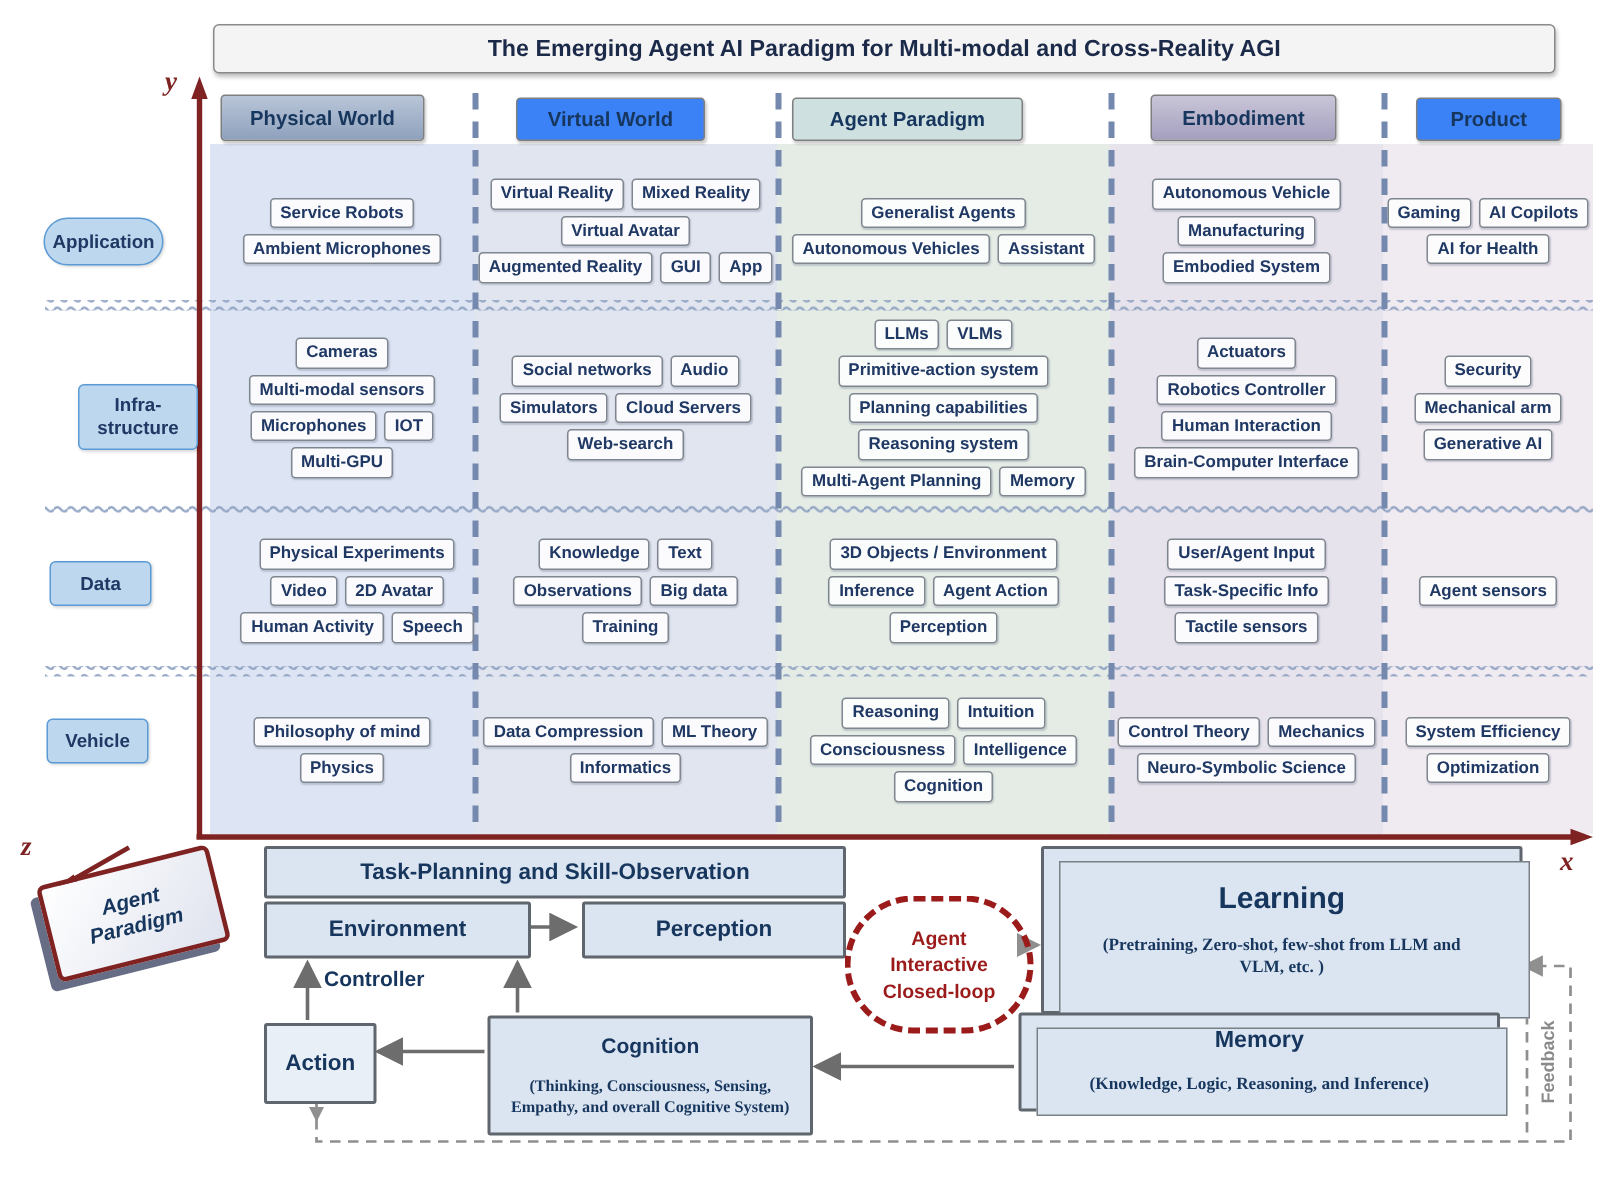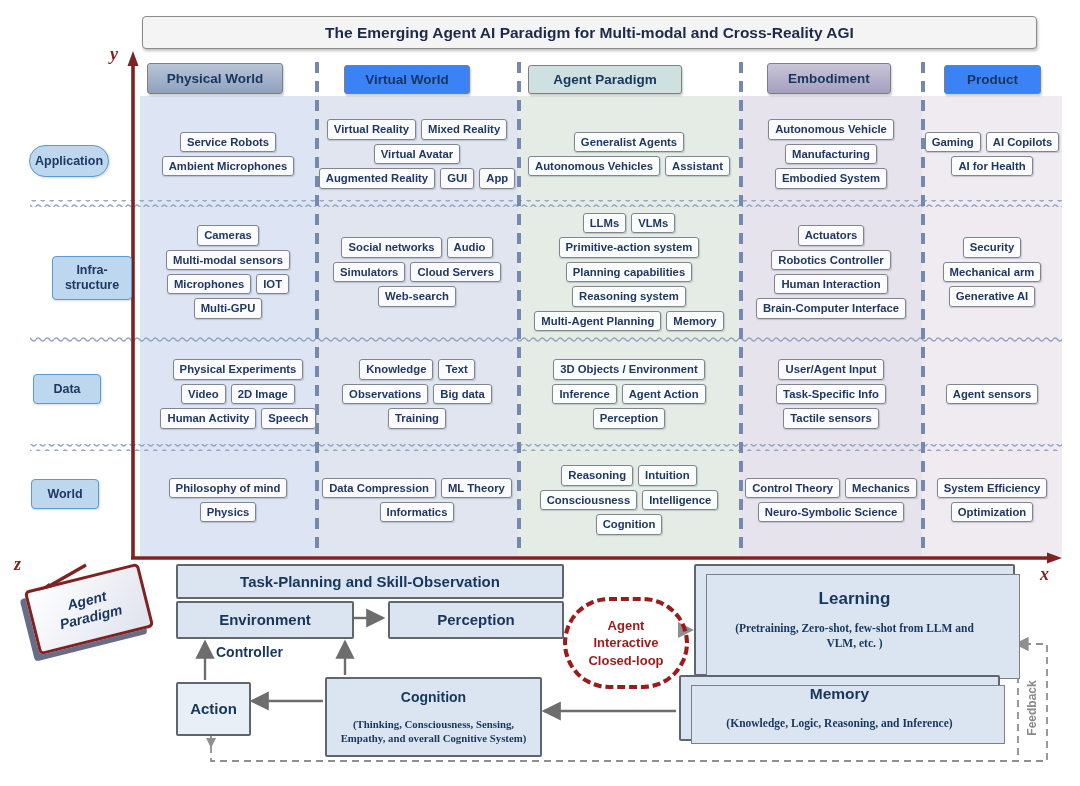"2D Image" div.item { text: Image -> Avatar }
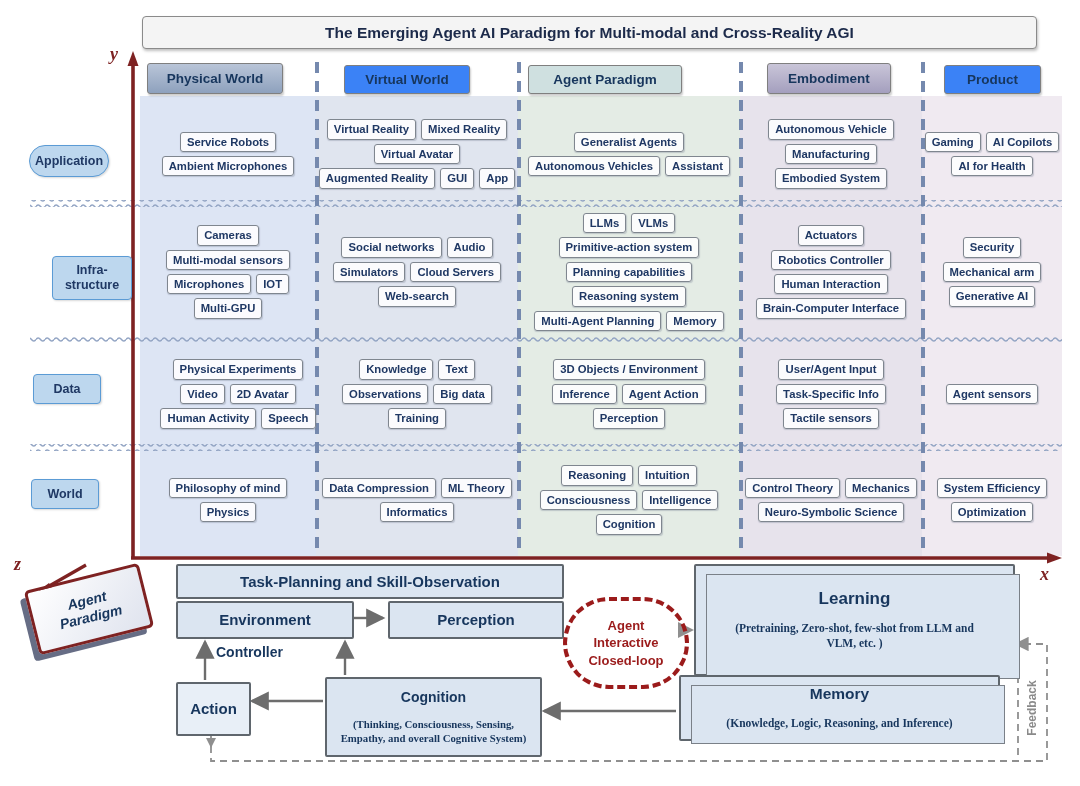"World" div.rl { text: World -> Vehicle }
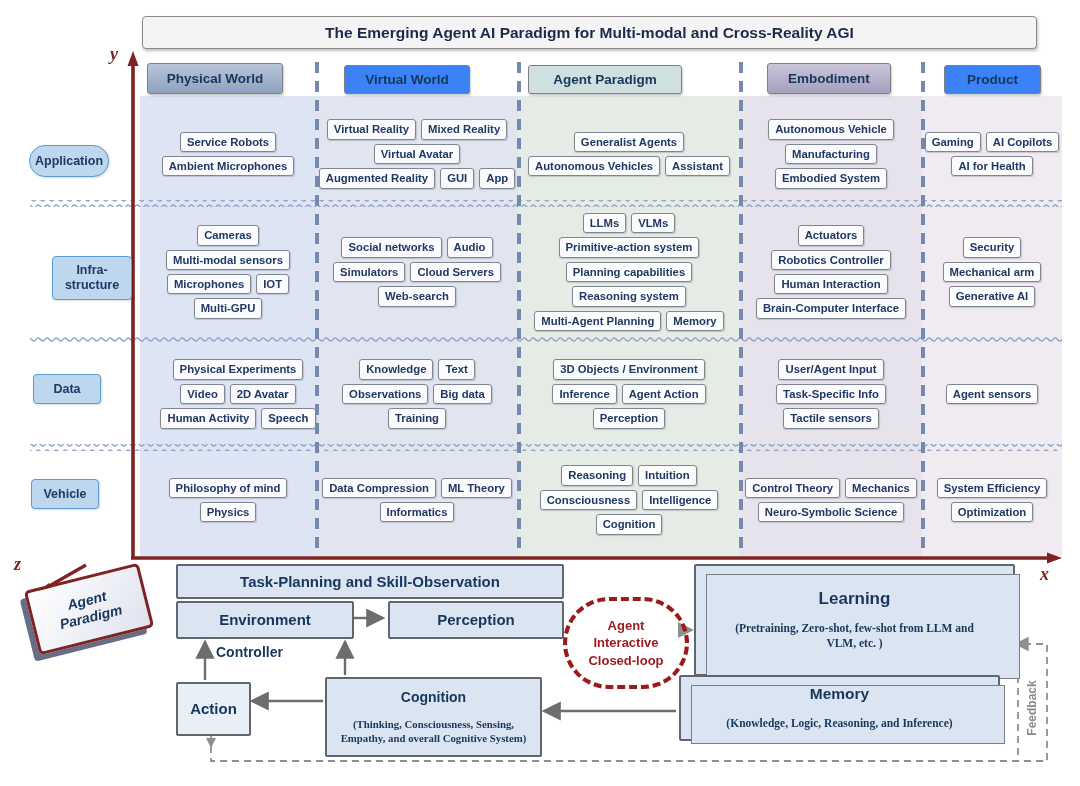"Learning" div.t { font-size: 17px -> 20px }
